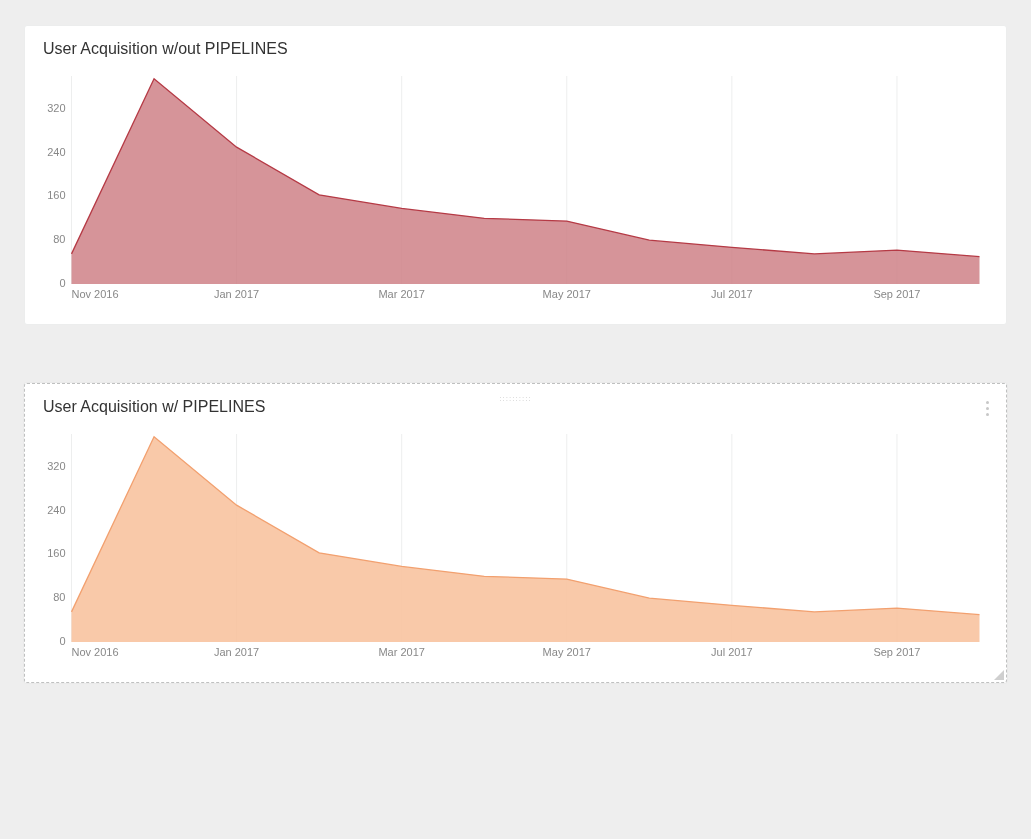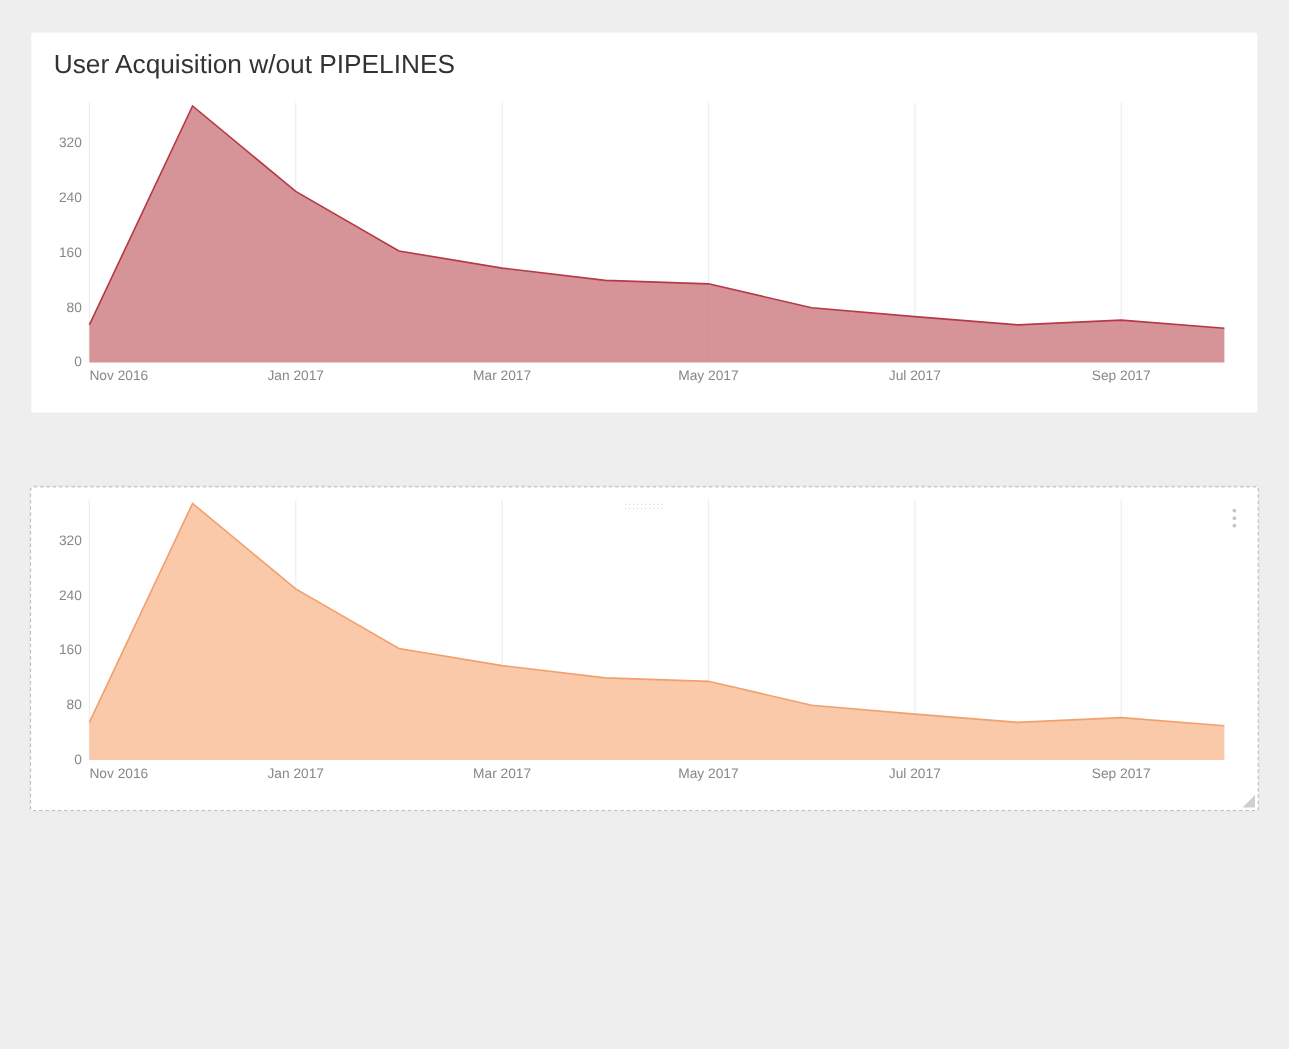"User Acquisition w/out PIPELINES" .panel-title { font-size: 21px -> 16px }
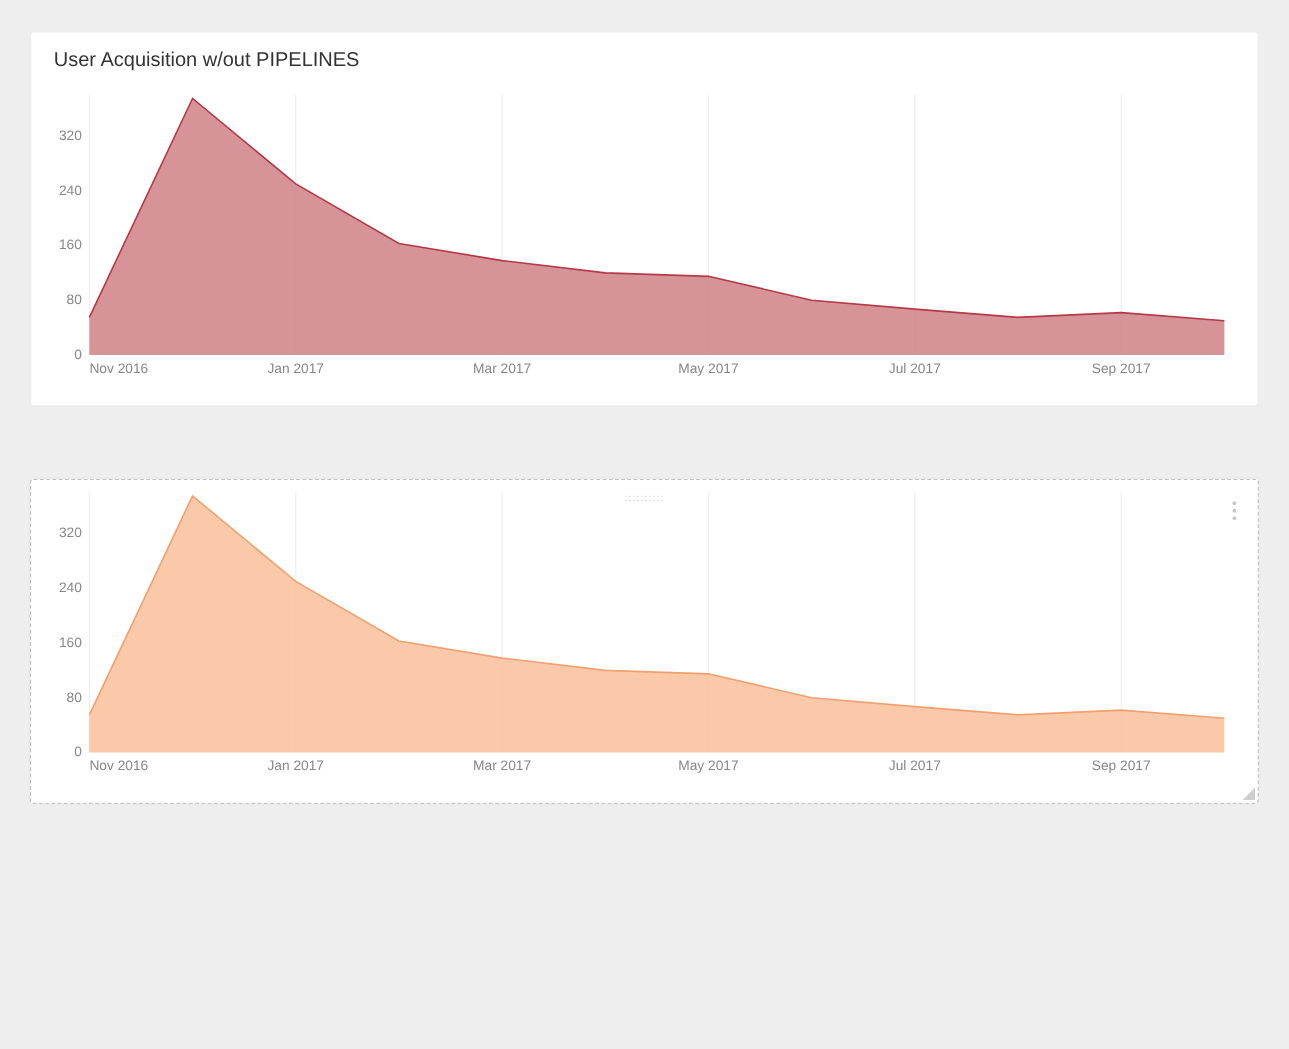"User Acquisition w/ PIPELINES" div.panel-title { html: none -> <div>User Acquisition w/ PIPELINES</div> }
